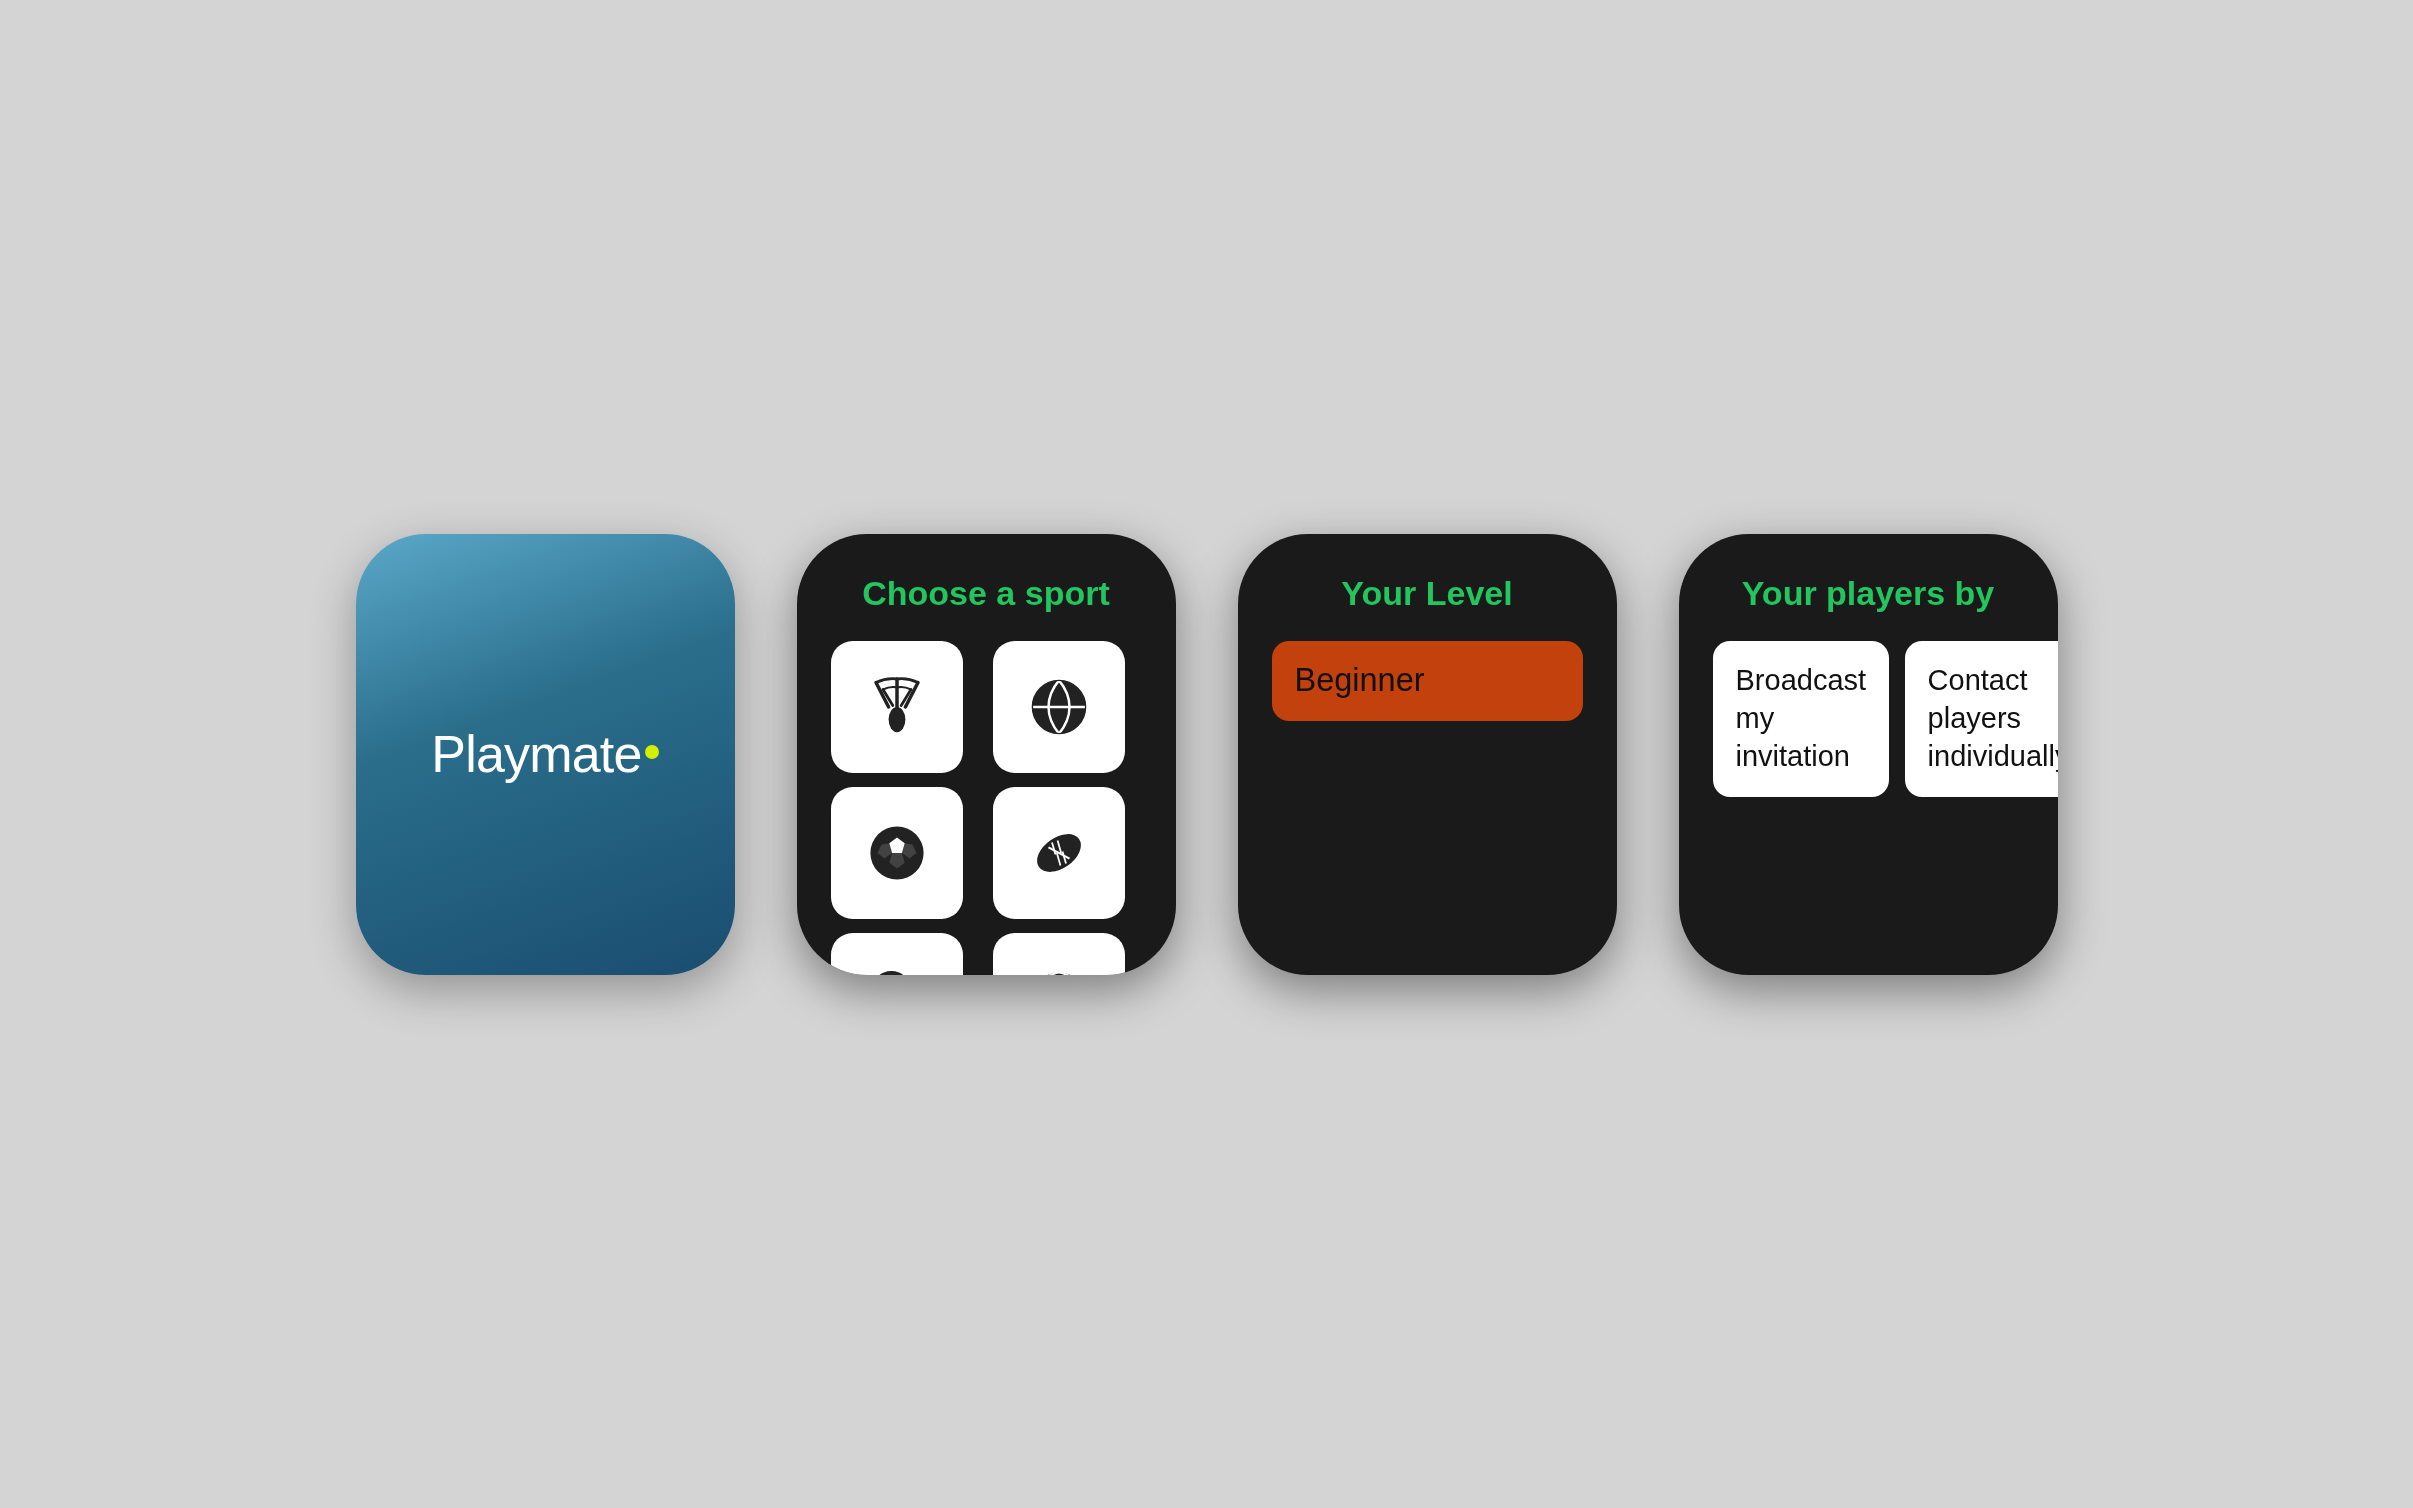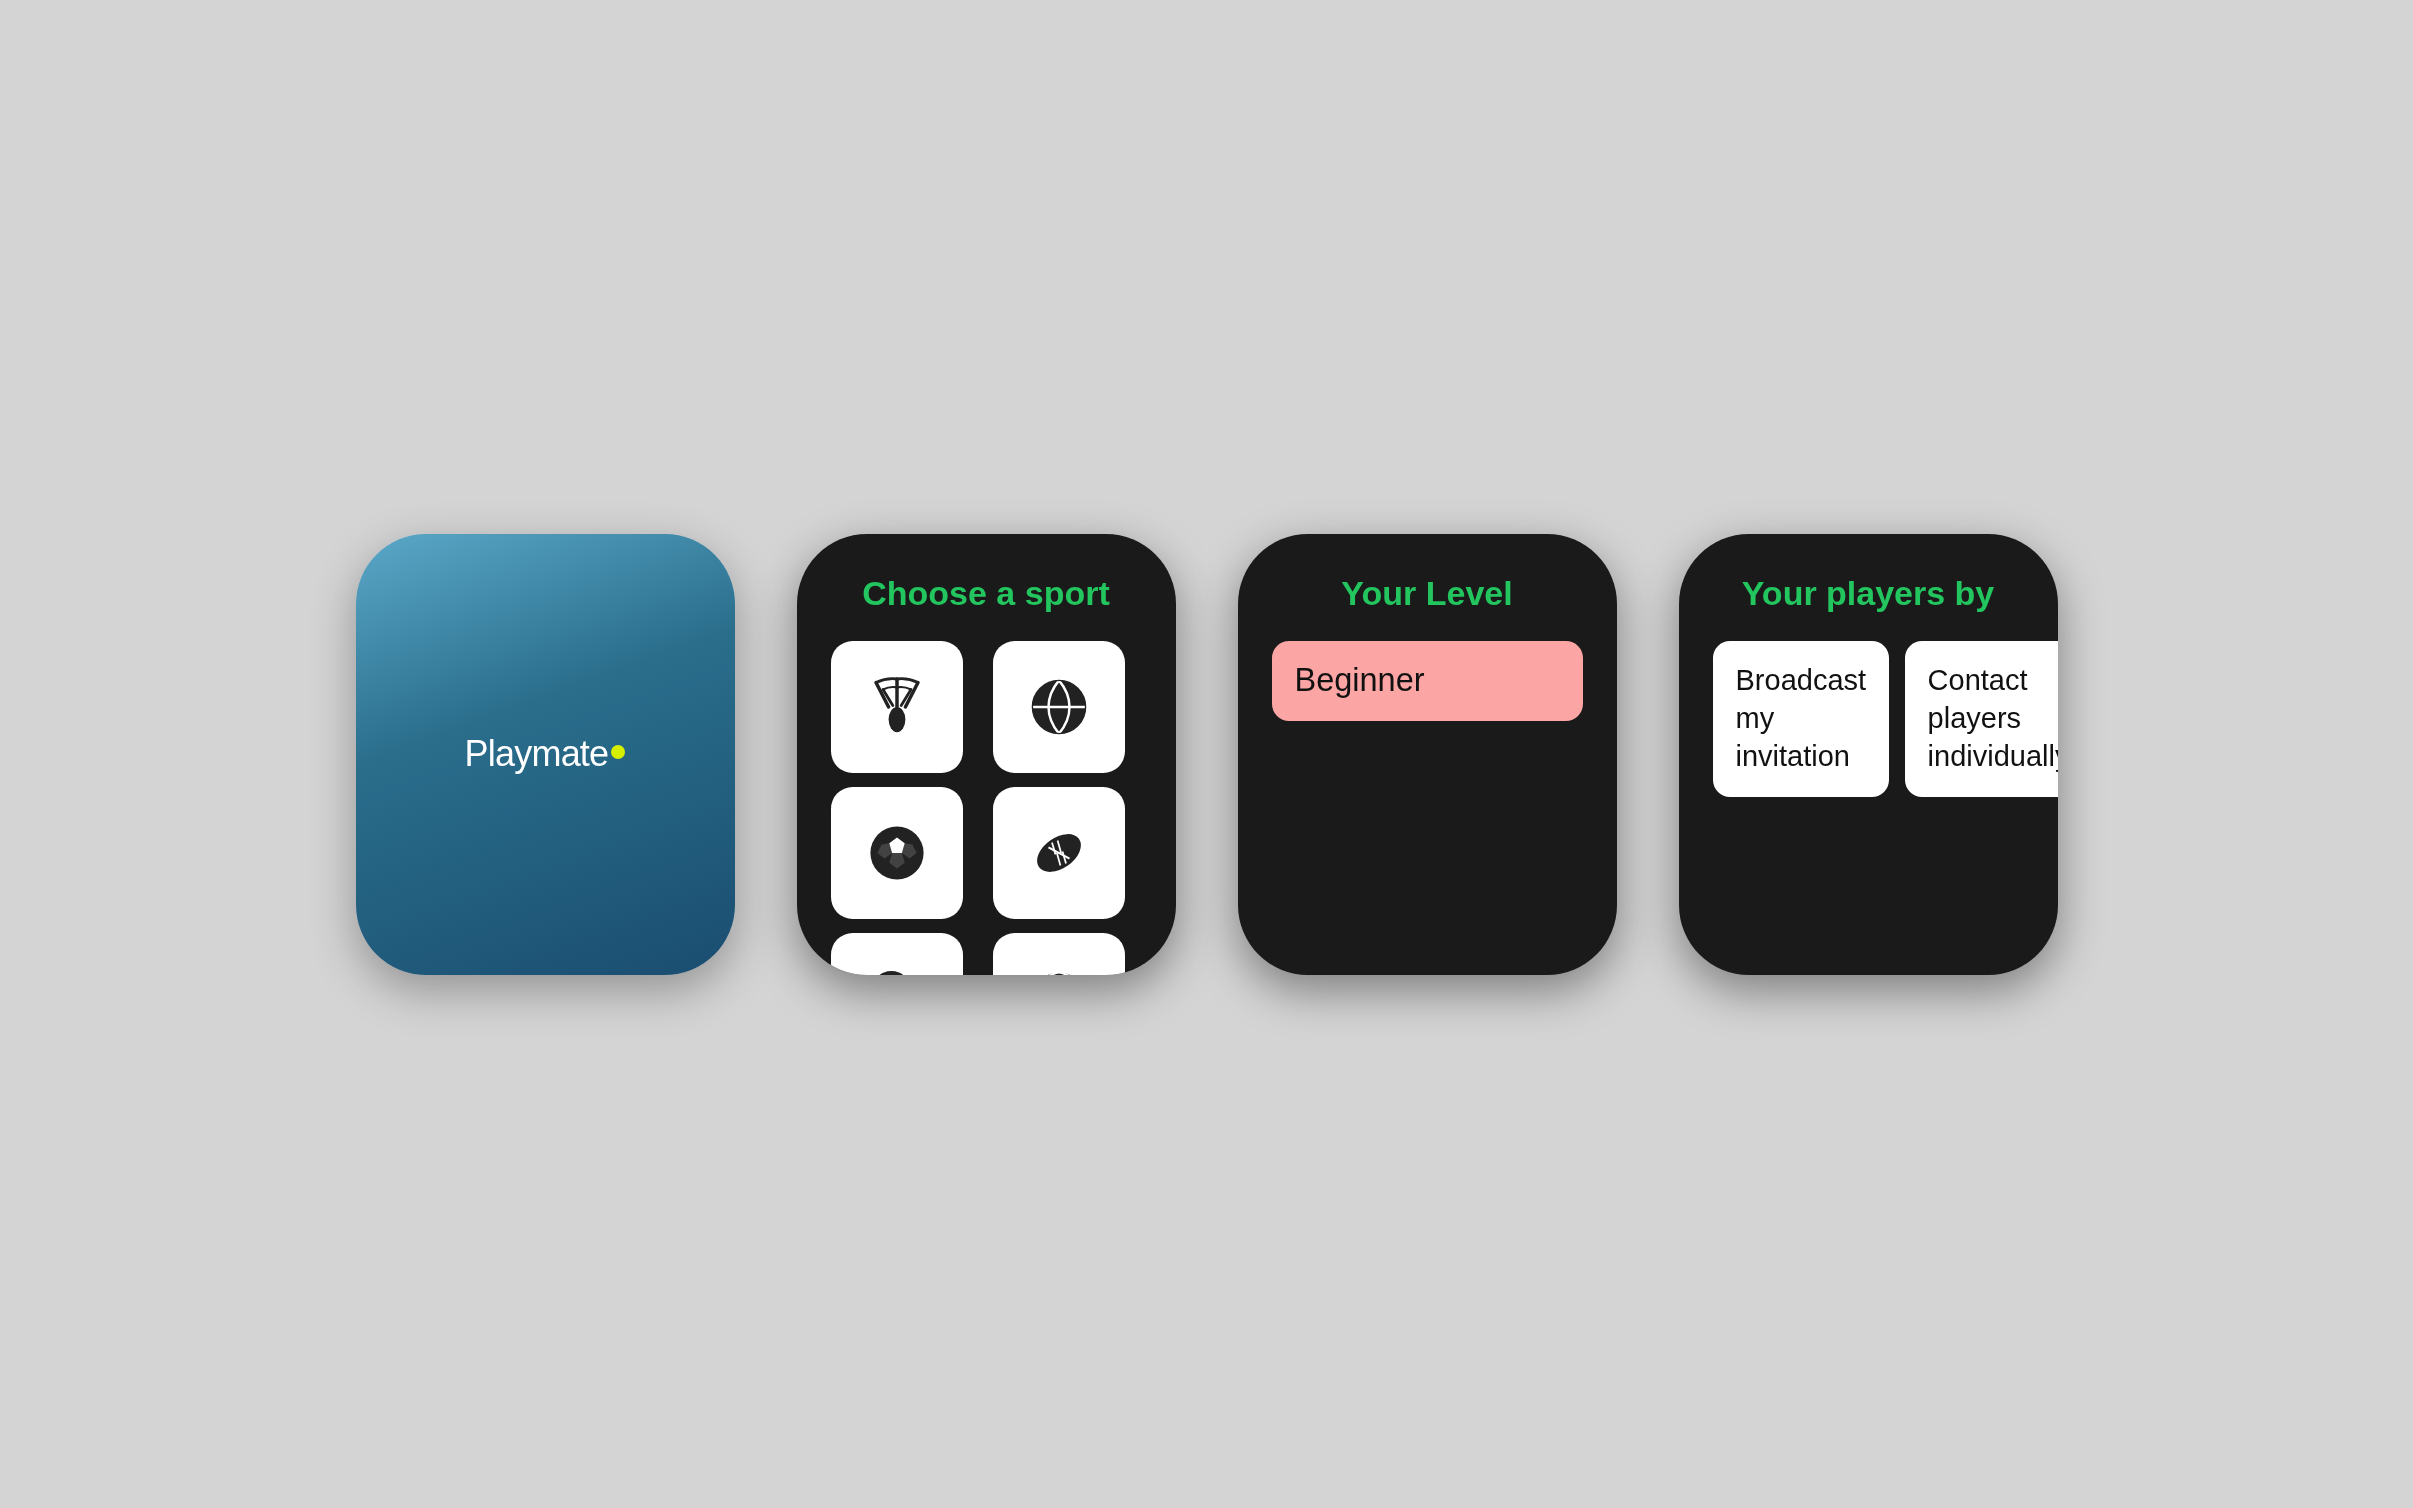"Beginner" .level-btn { background-color: #fca5a5 -> #c2410c }
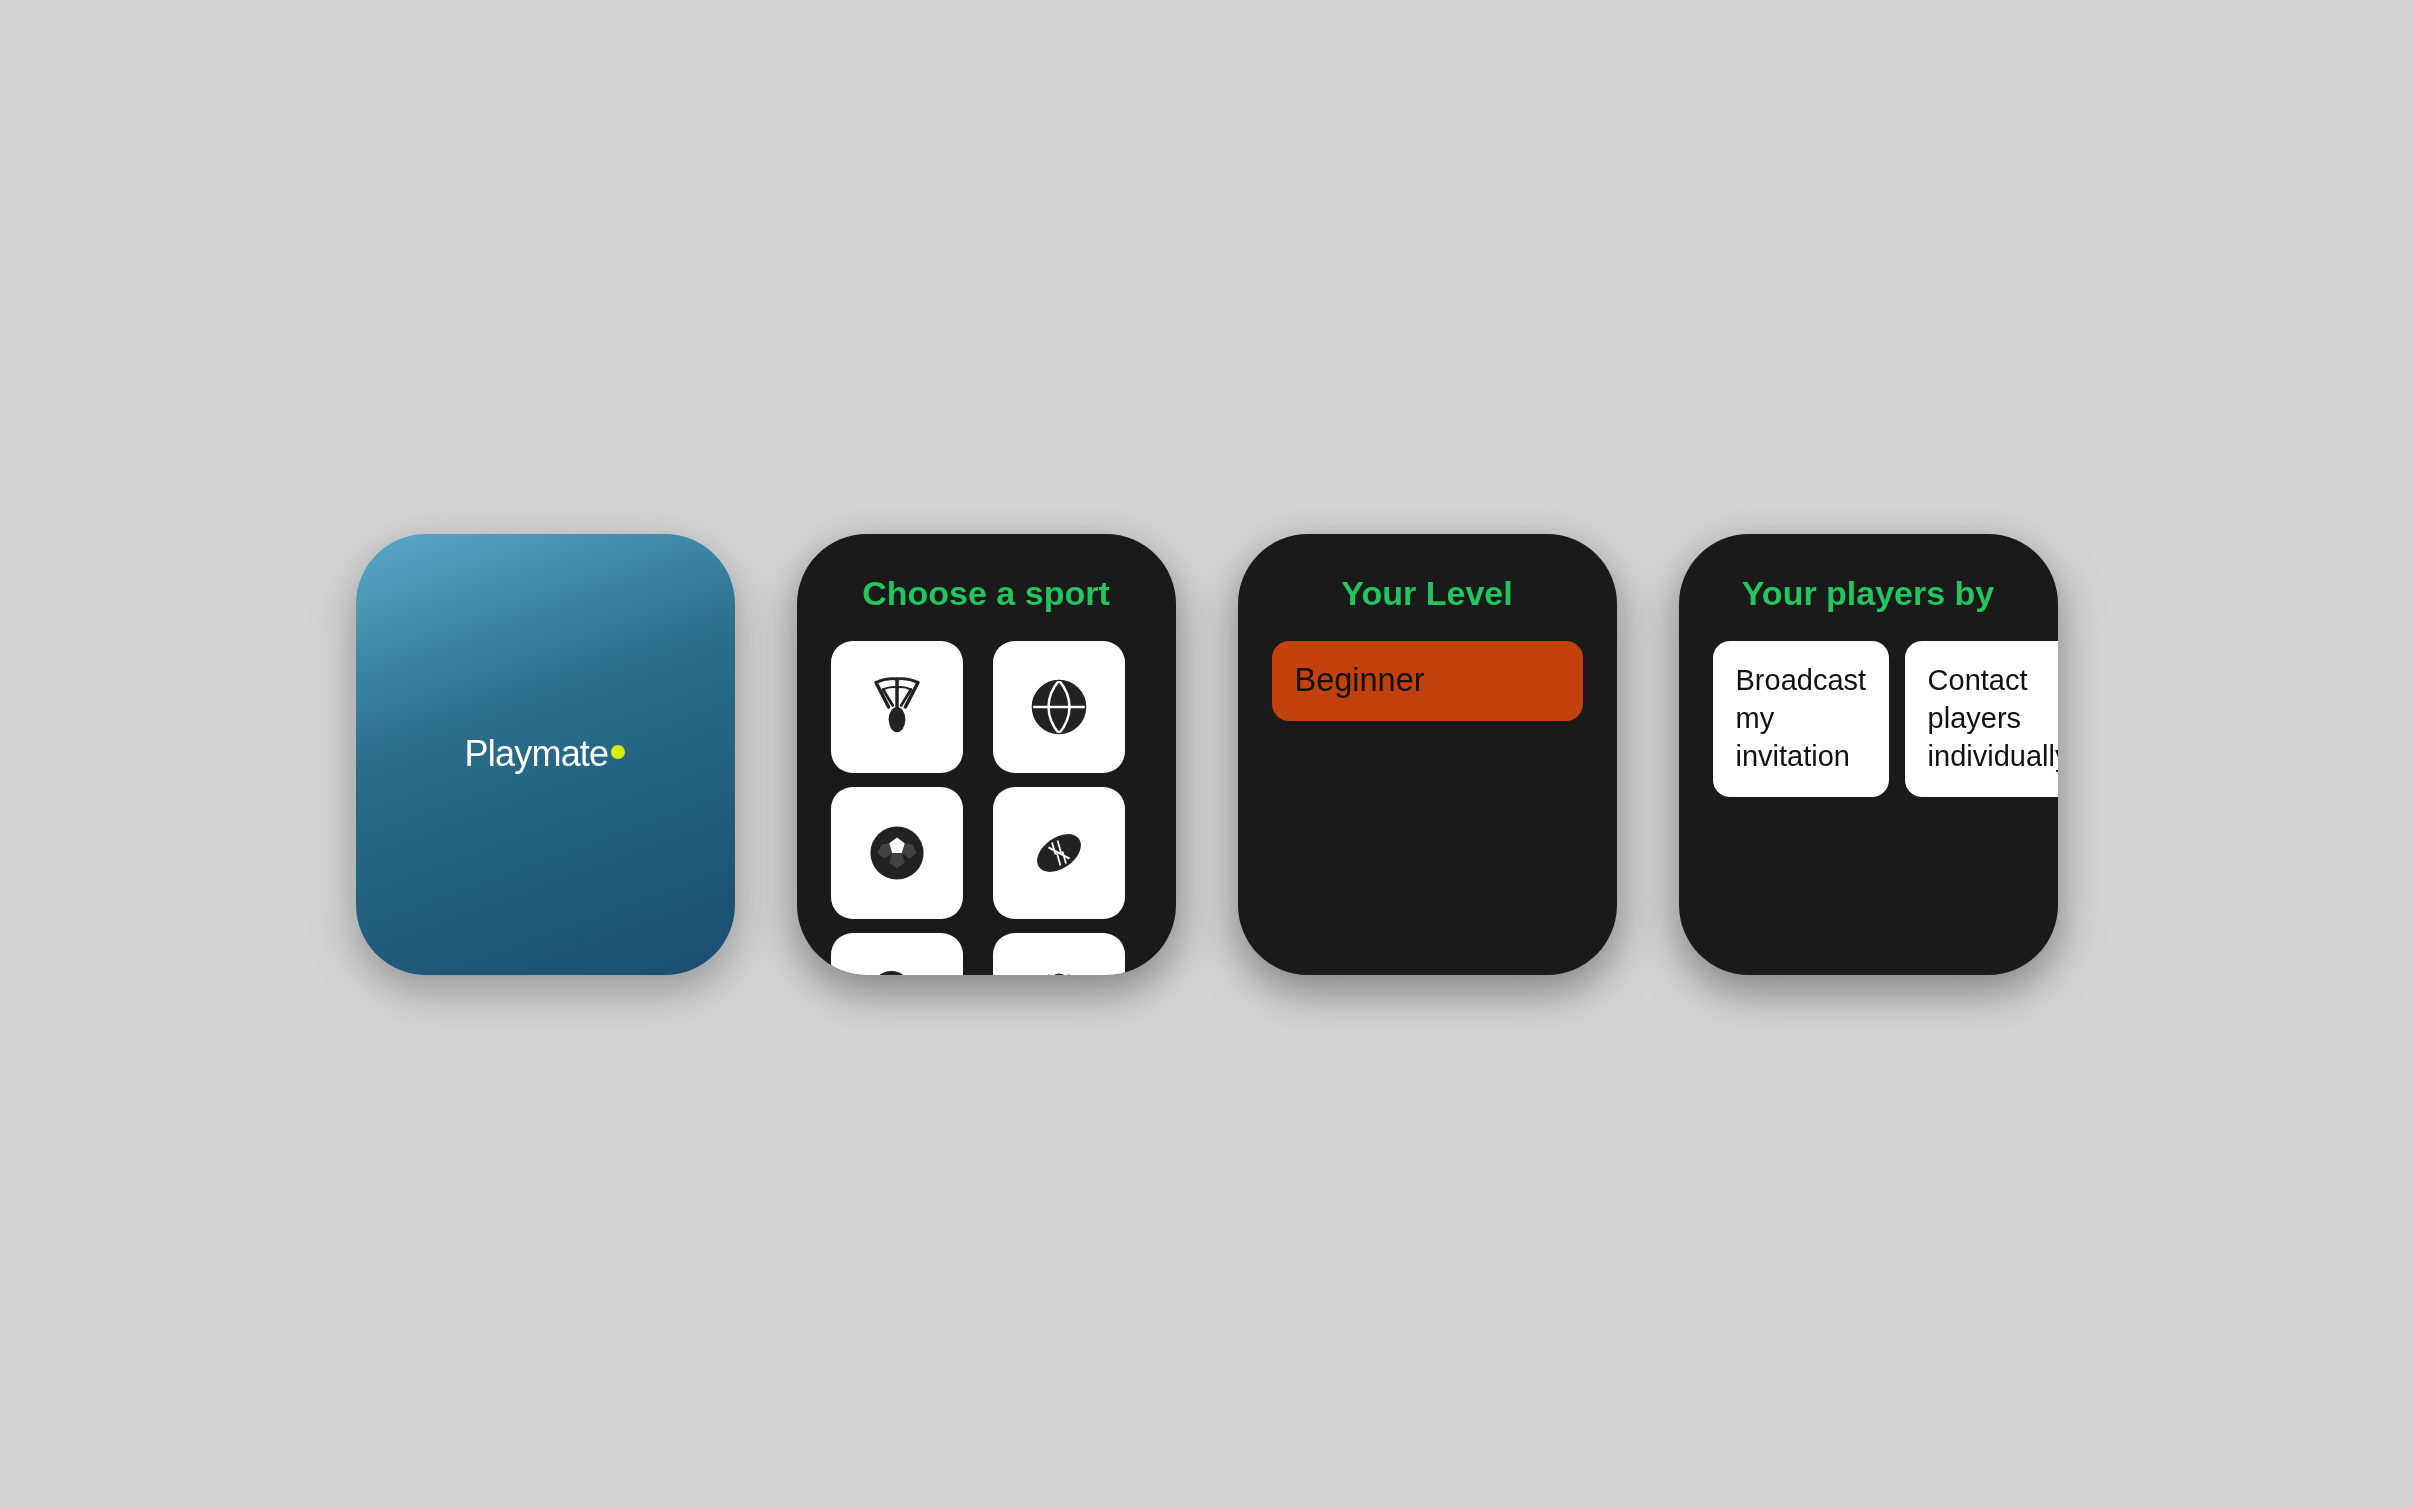"Playmate" .playmate-text { font-size: 36px -> 52px }
